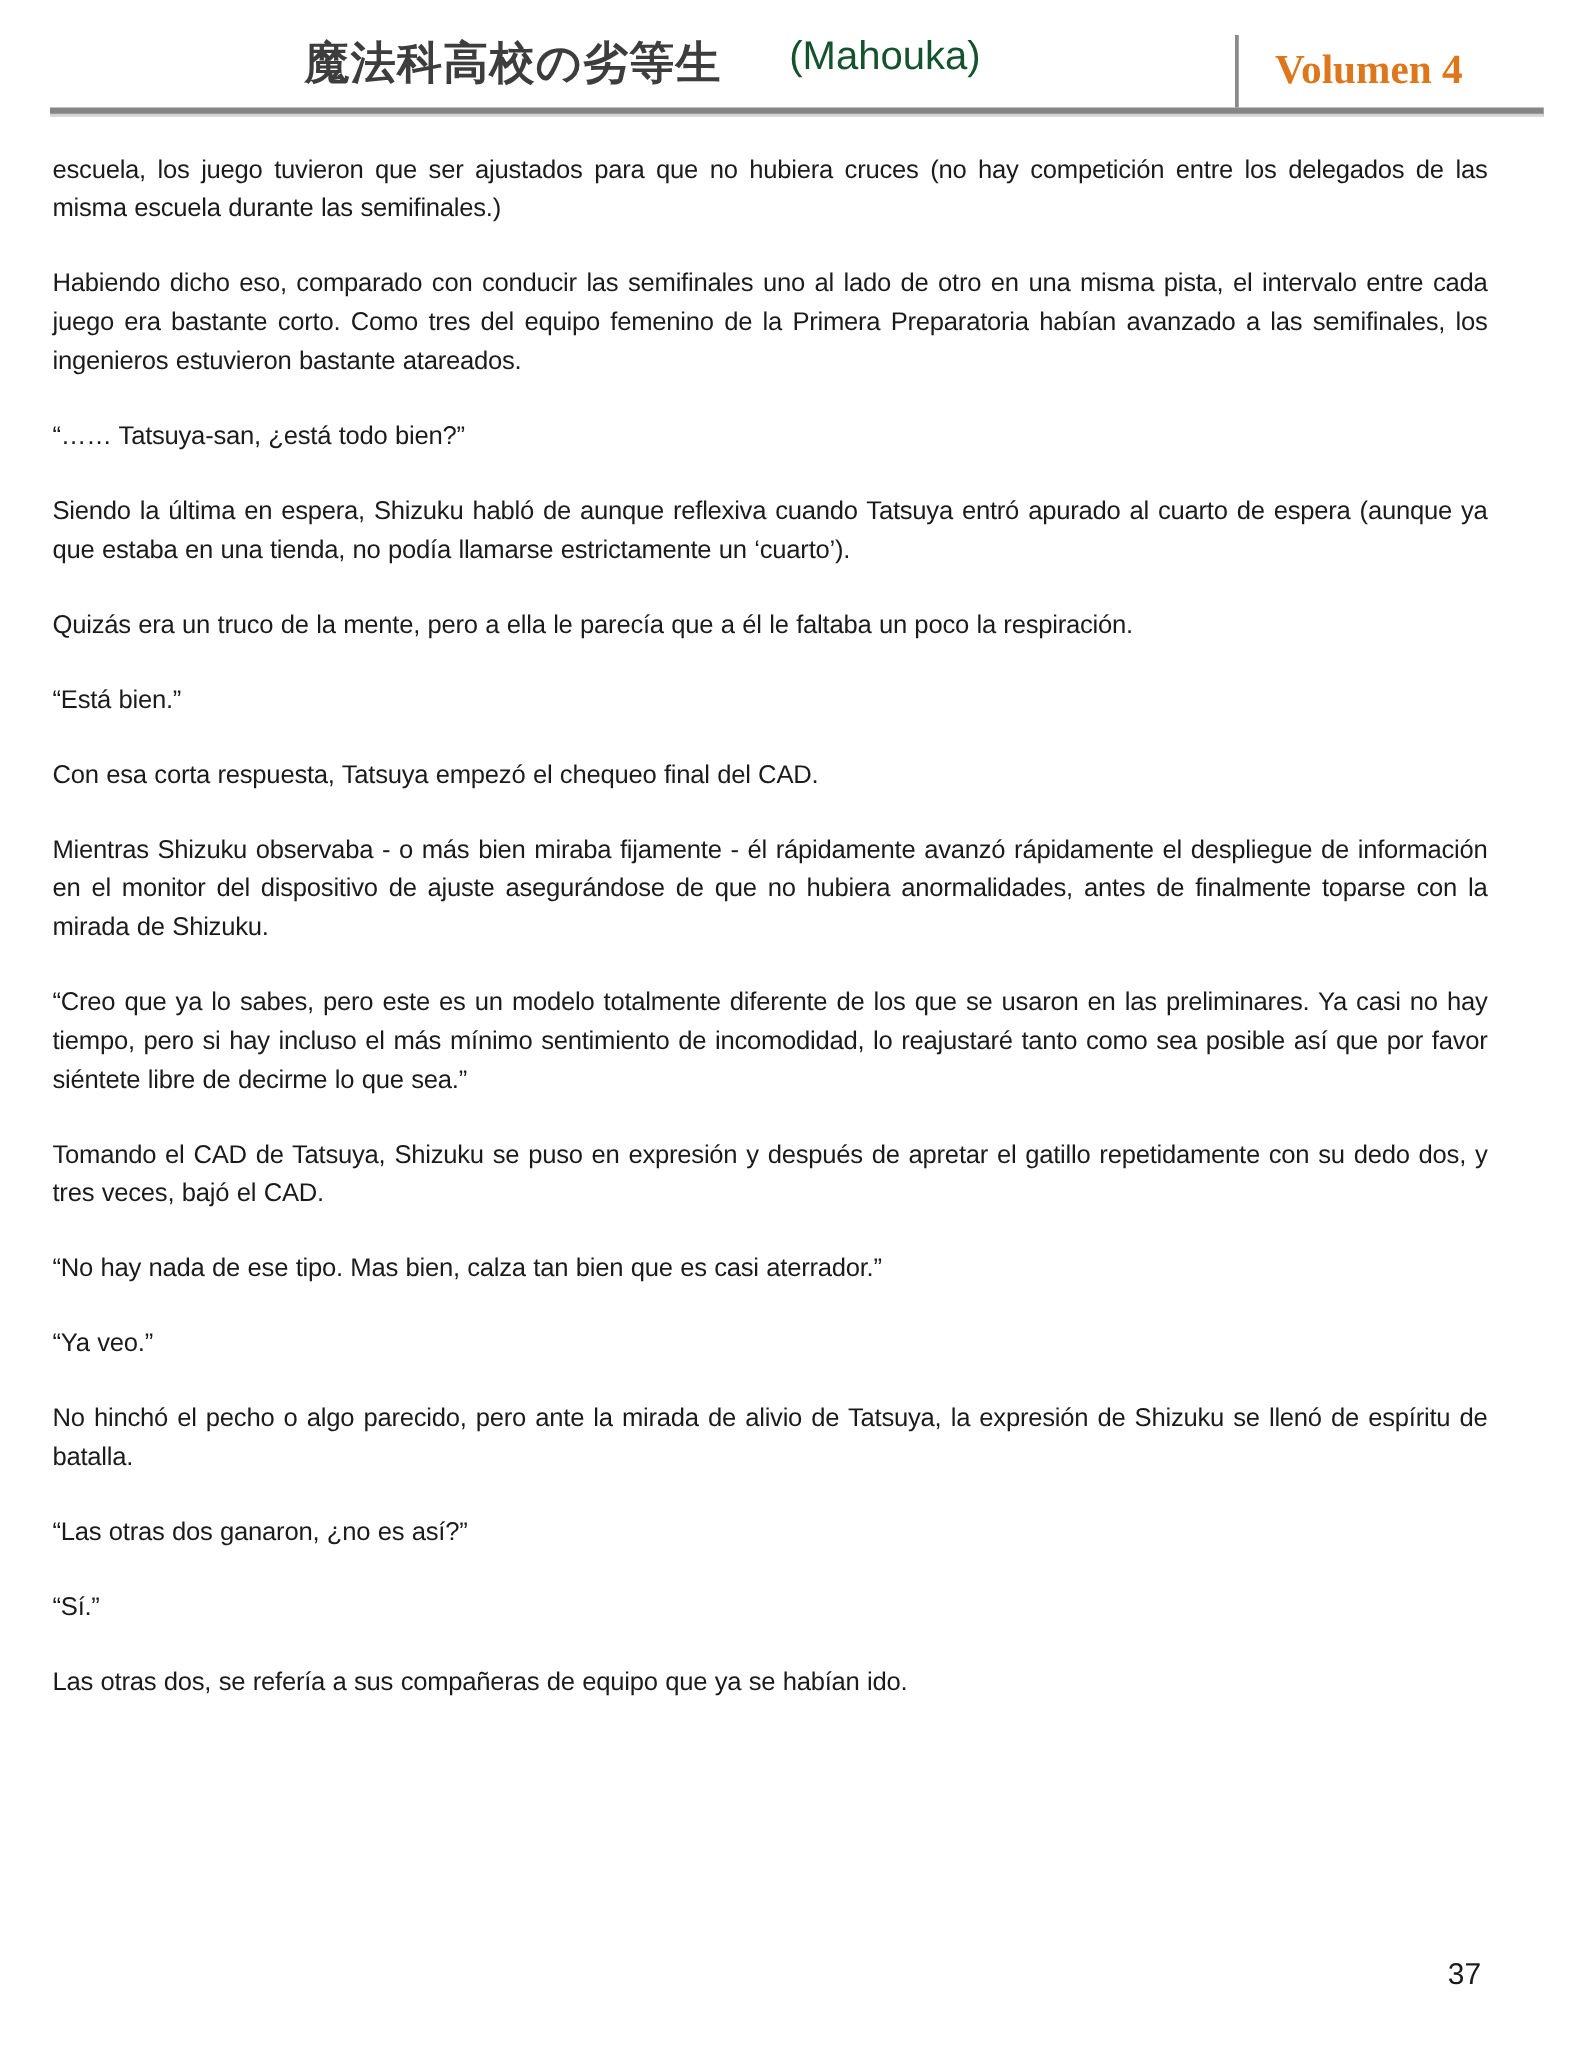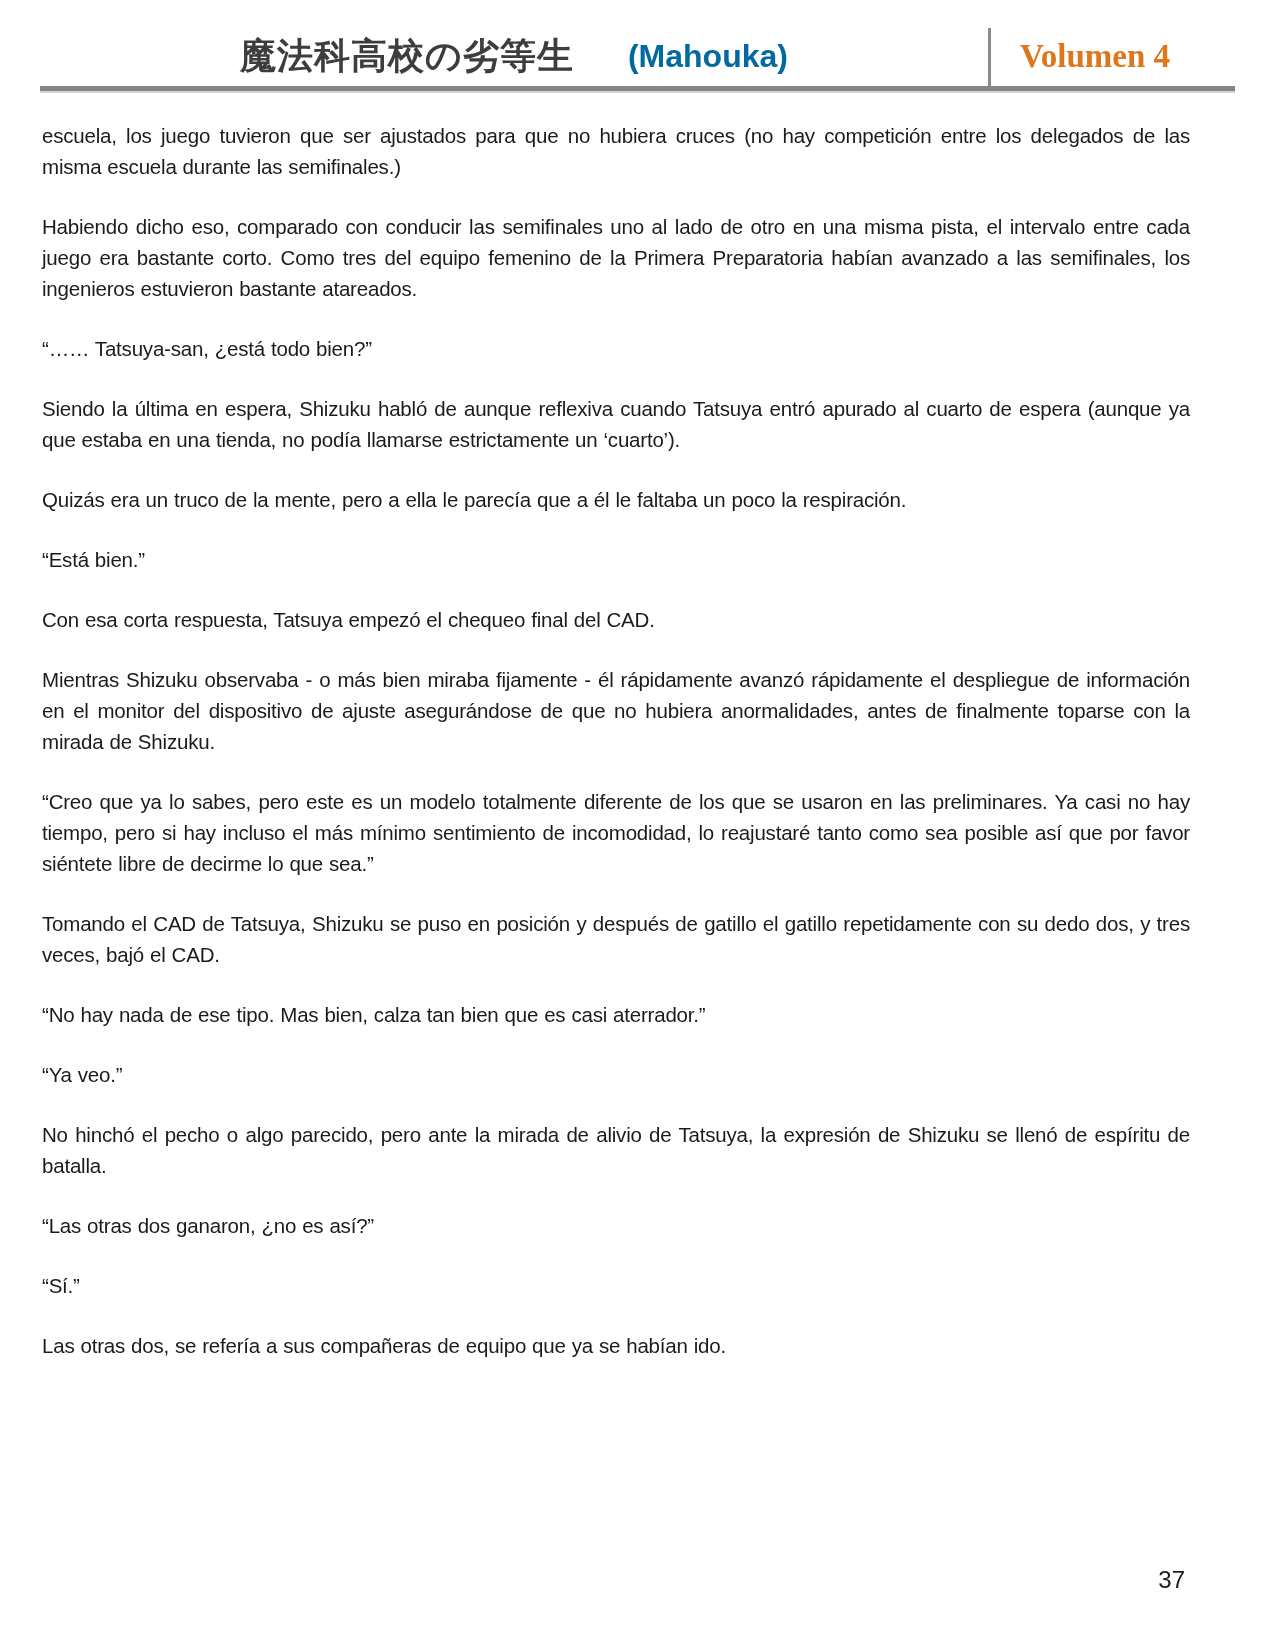"魔法科高校の劣等生" .header-left { align-items: center -> none }
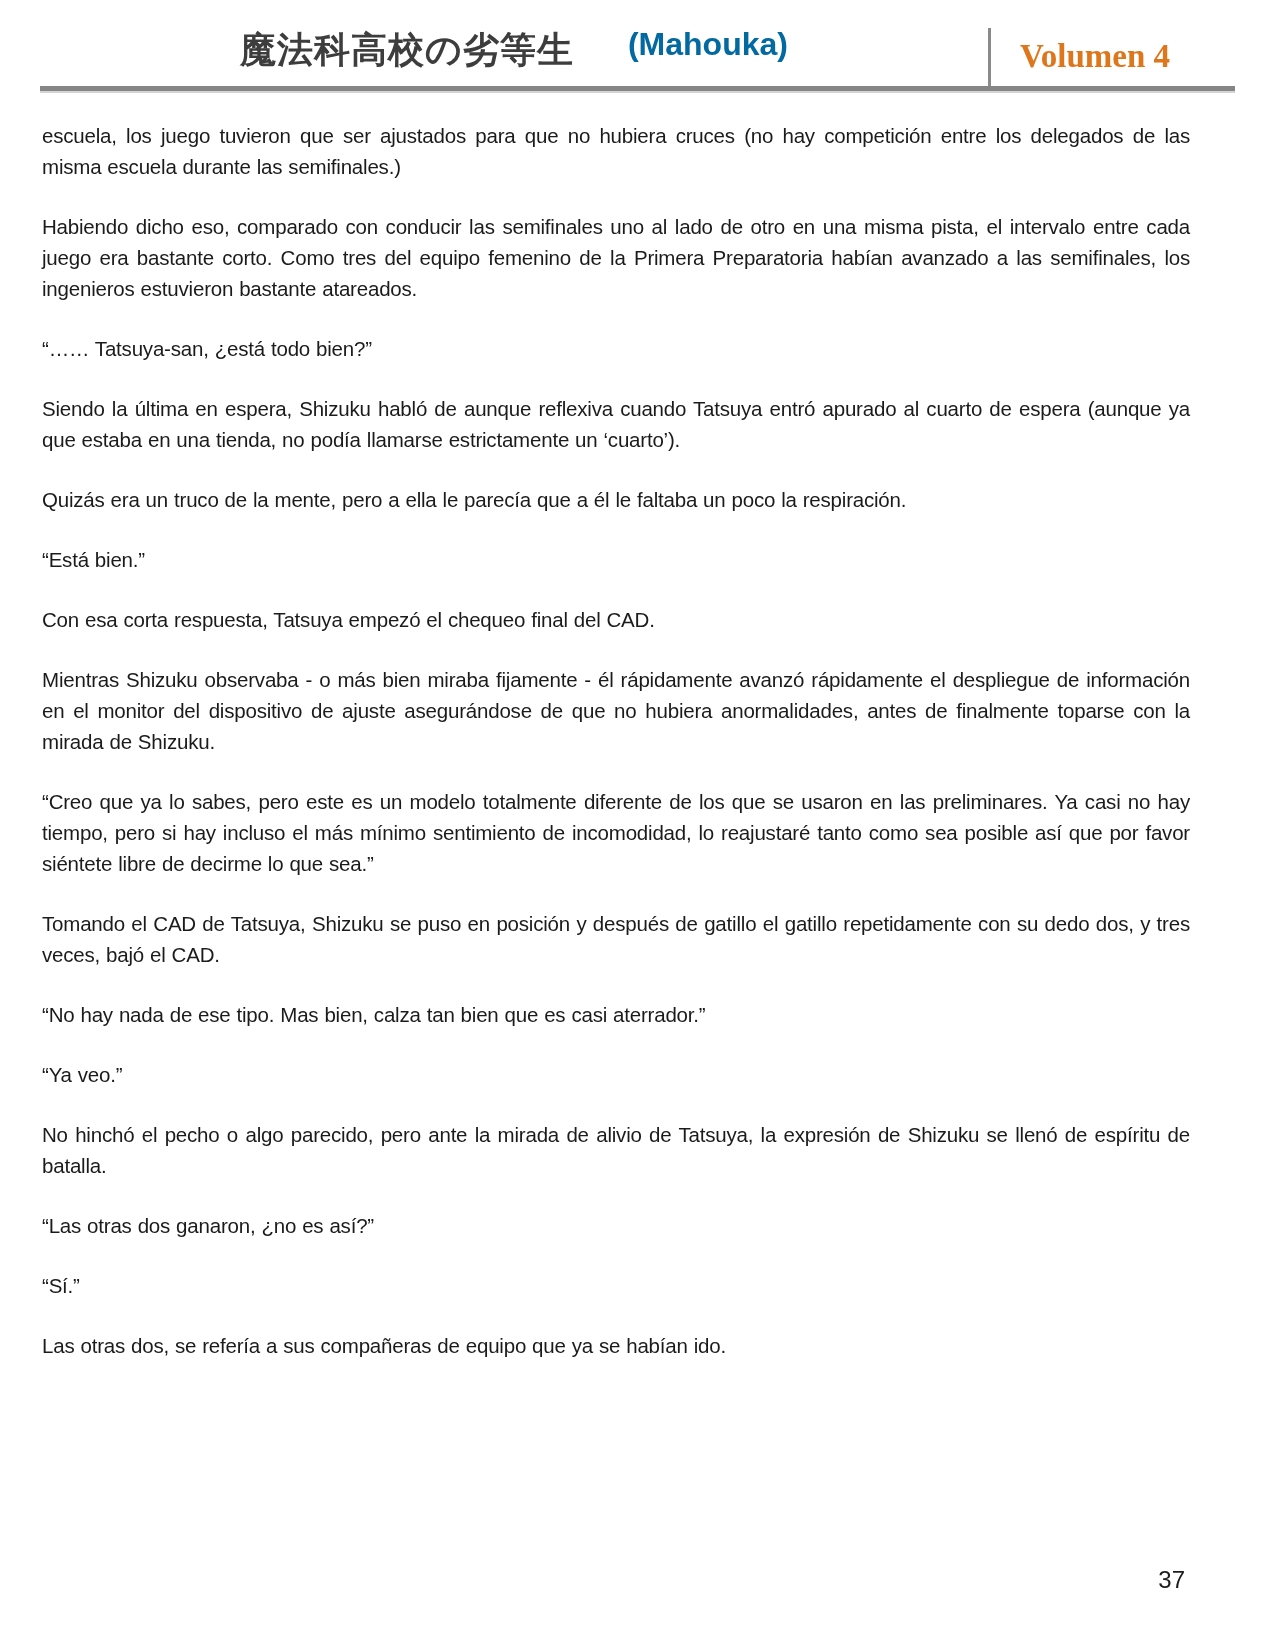"(Mahouka)" .title-latin { color: #0369a1 -> #14532d; font-weight: bold -> normal }
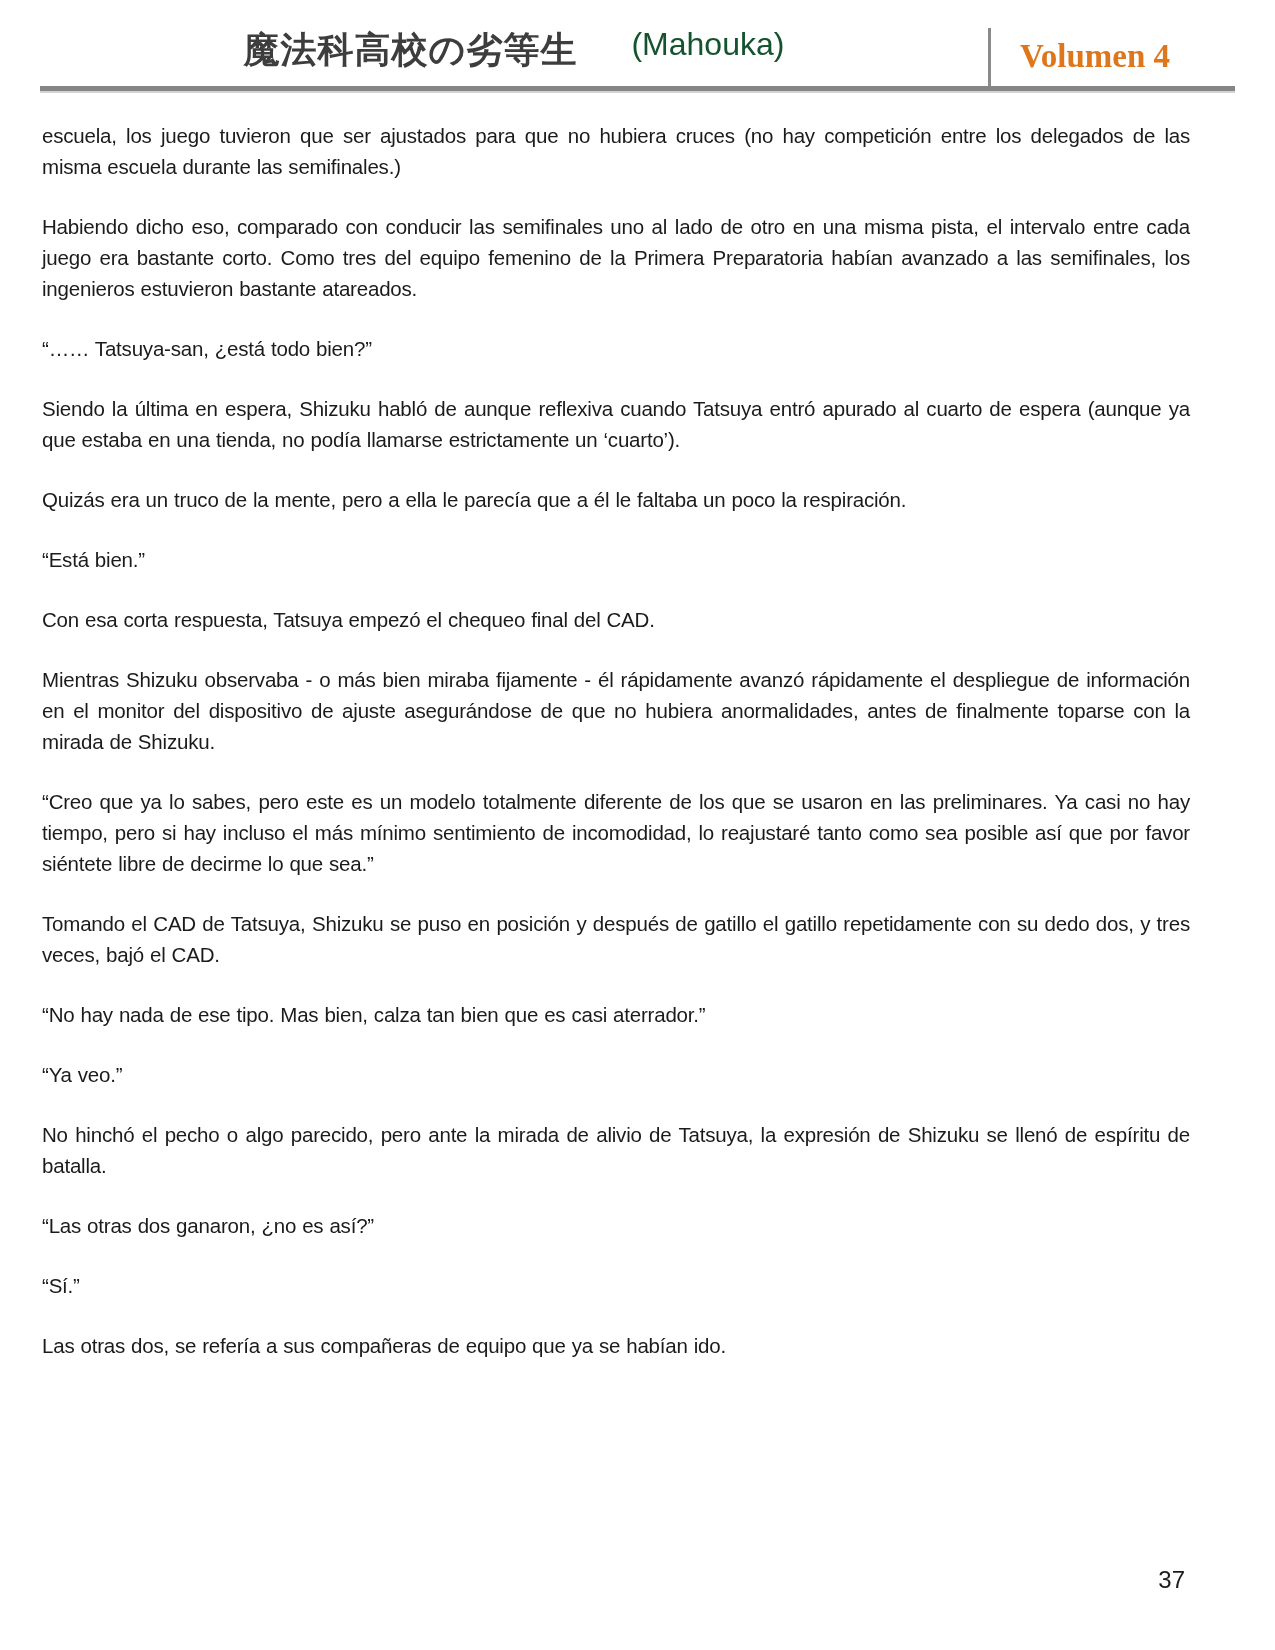"Tomando el CAD de Tatsuya," p { text: posición y después de gatillo -> expresión y después de apretar }
